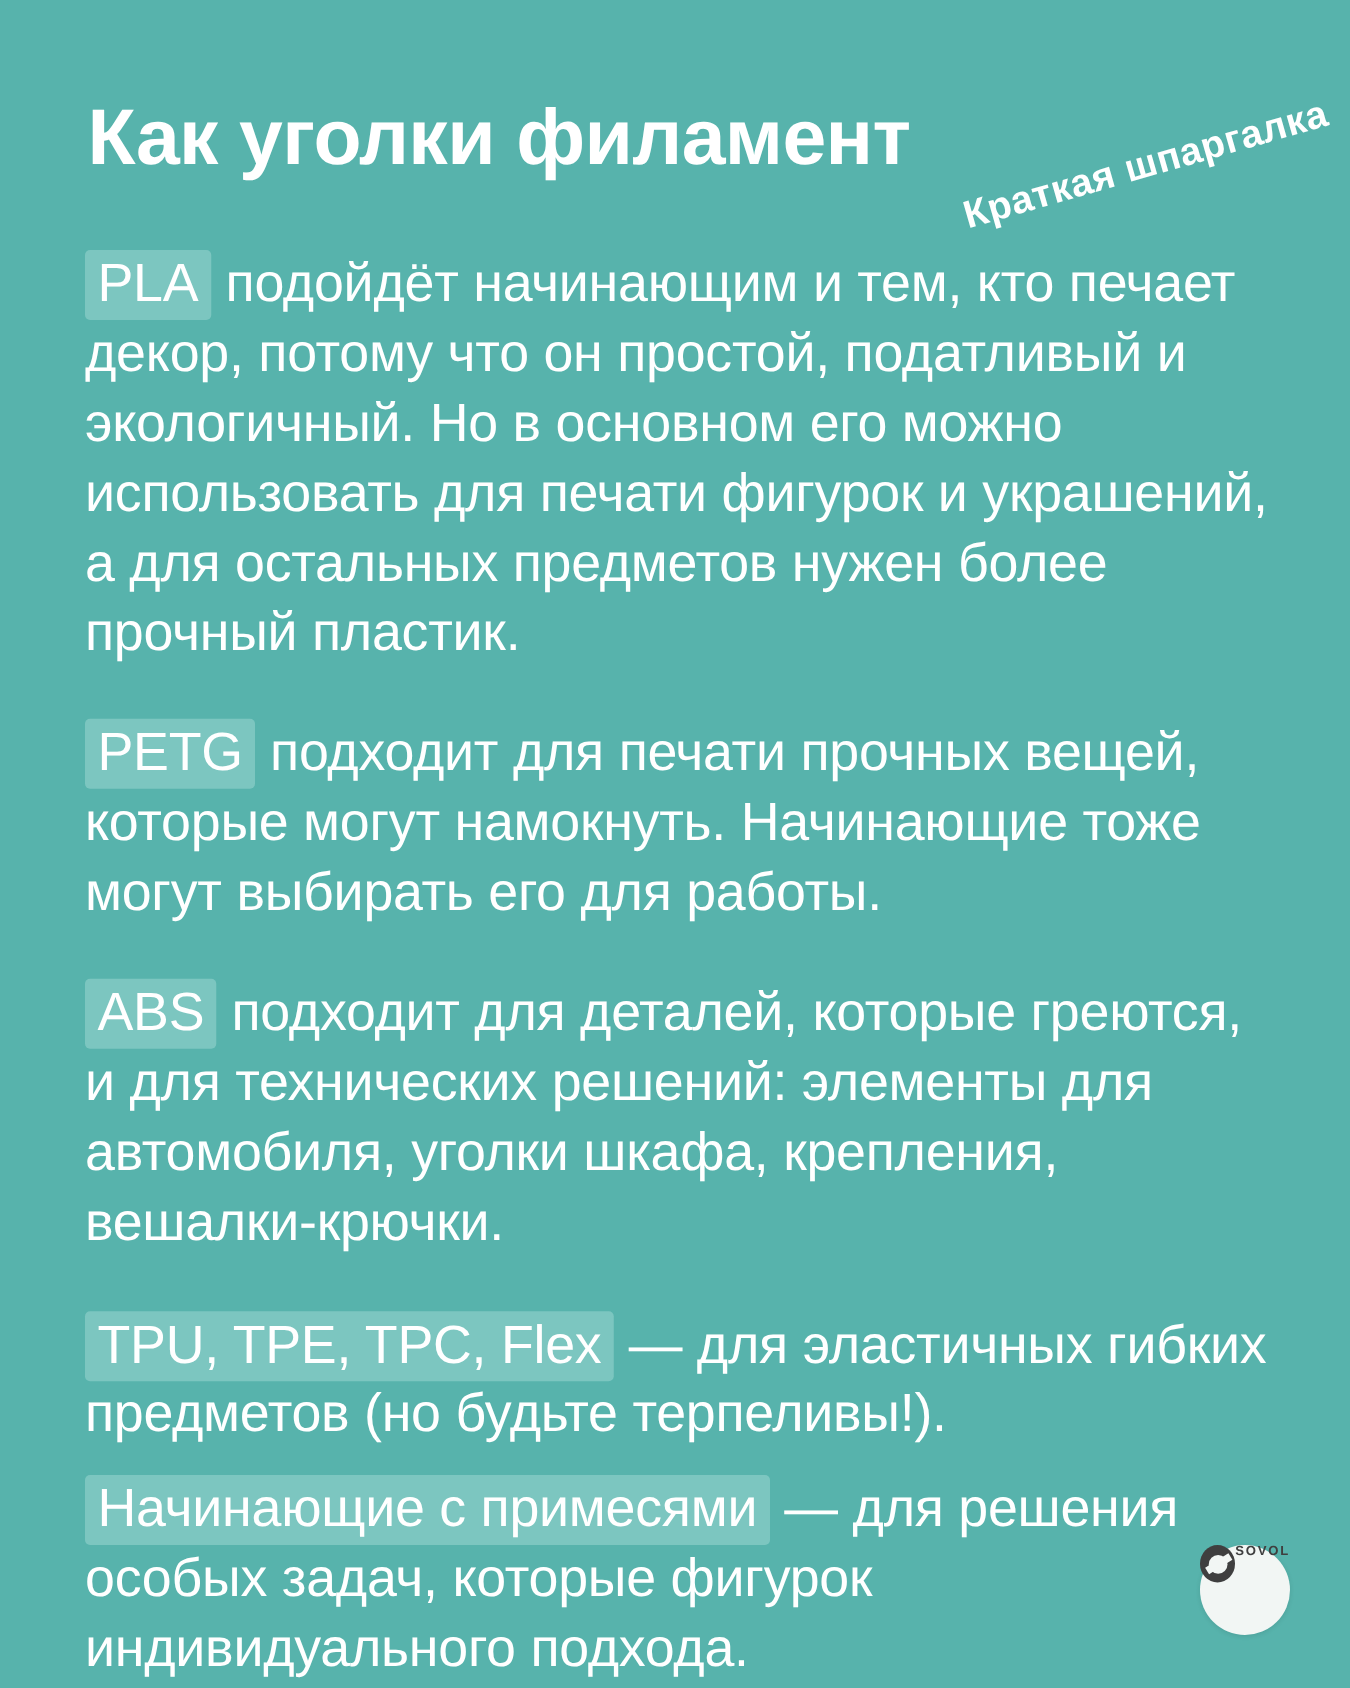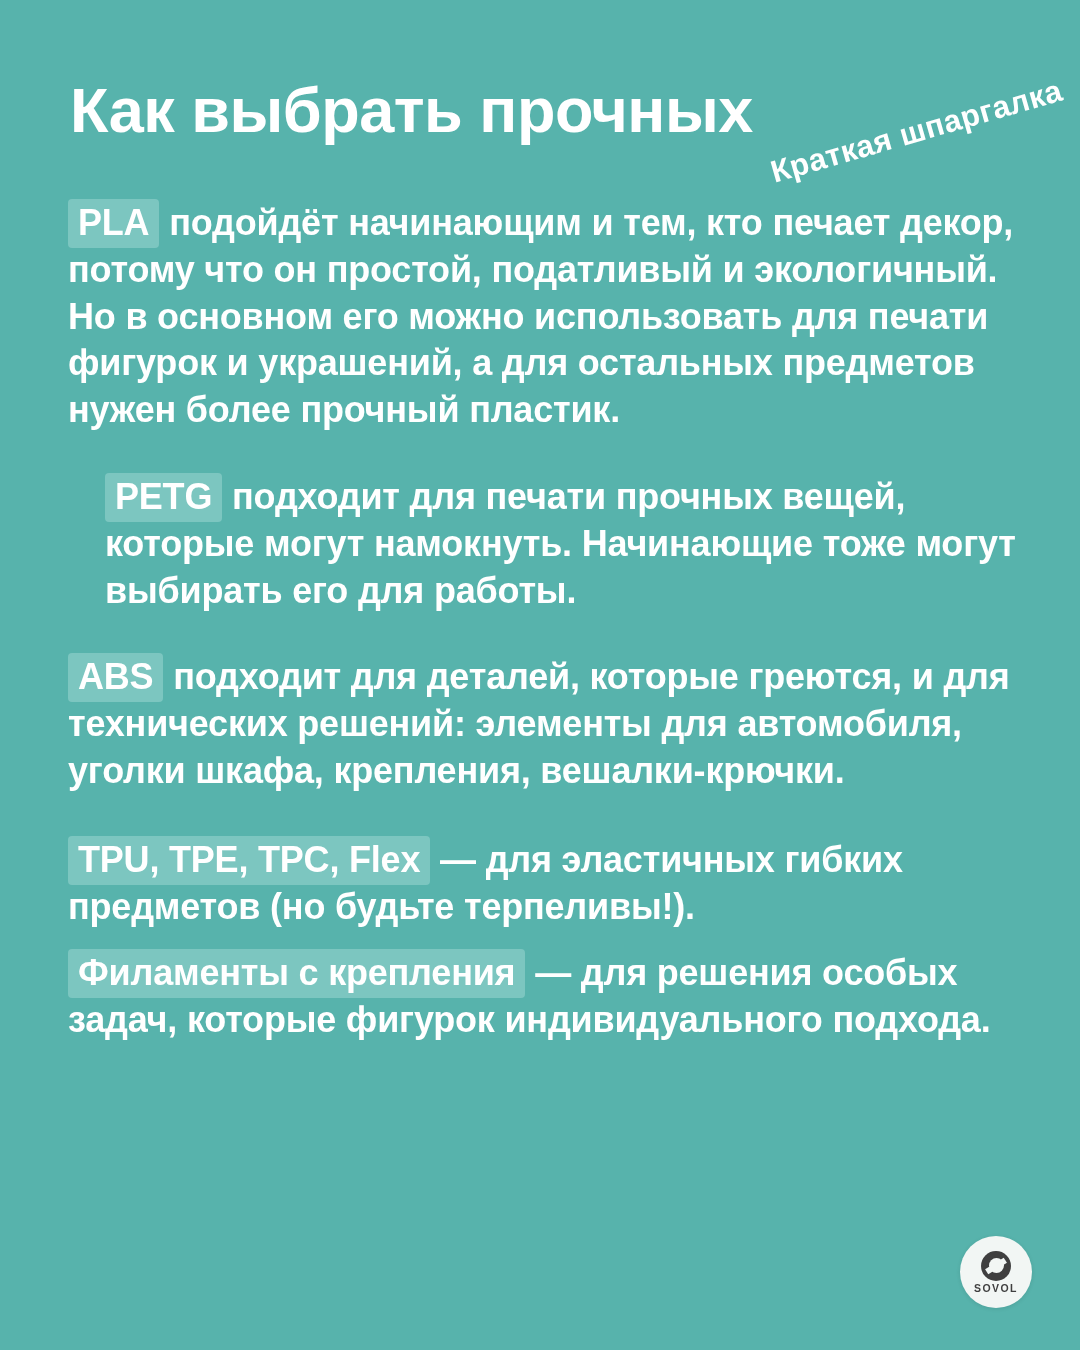"Как выбрать прочных" h1.title { text: выбрать прочных -> уголки филамент }
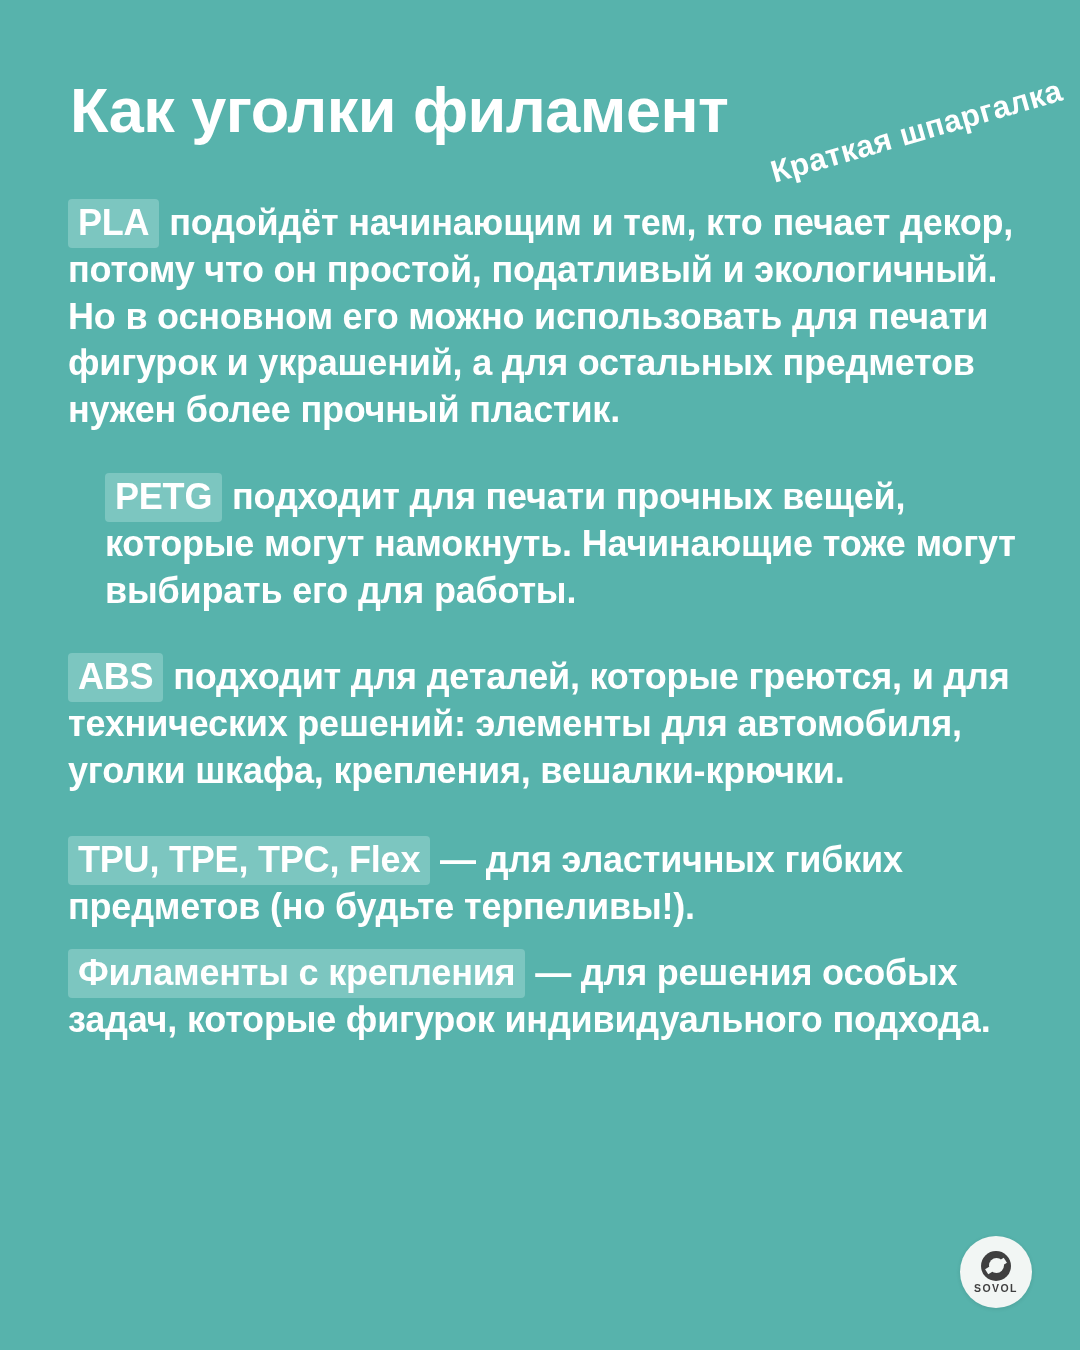"PLA подойдёт начинающим и тем," .para { font-size: 36px -> 43px; font-weight: 700 -> 400 }
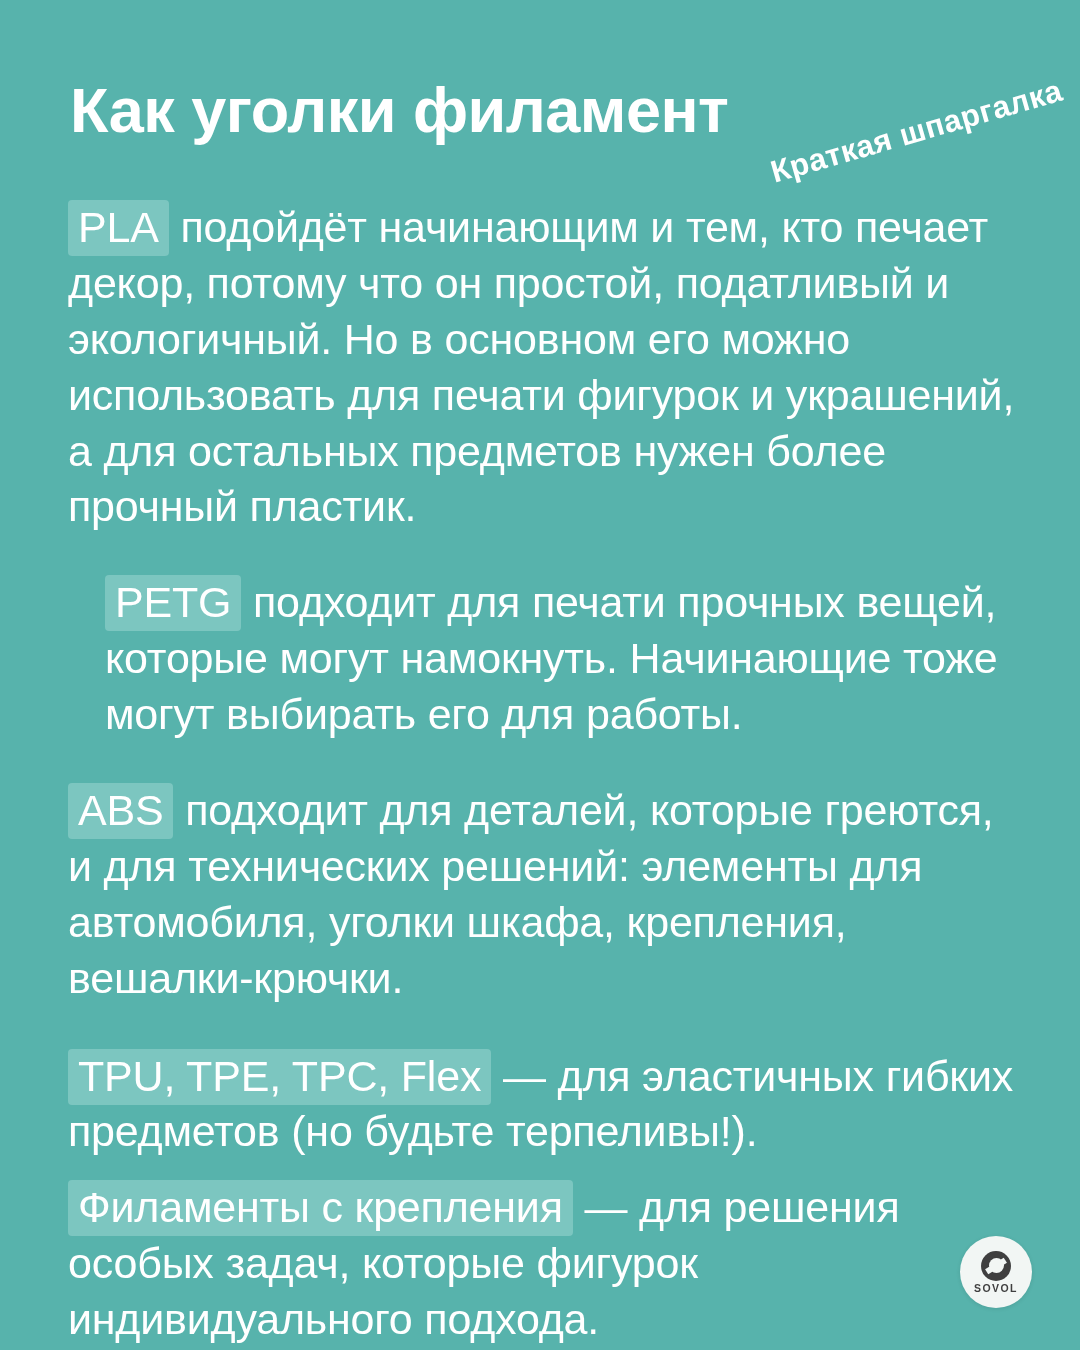"PETG подходит для печати прочных" .gap-2 { margin-left: 37px -> none }
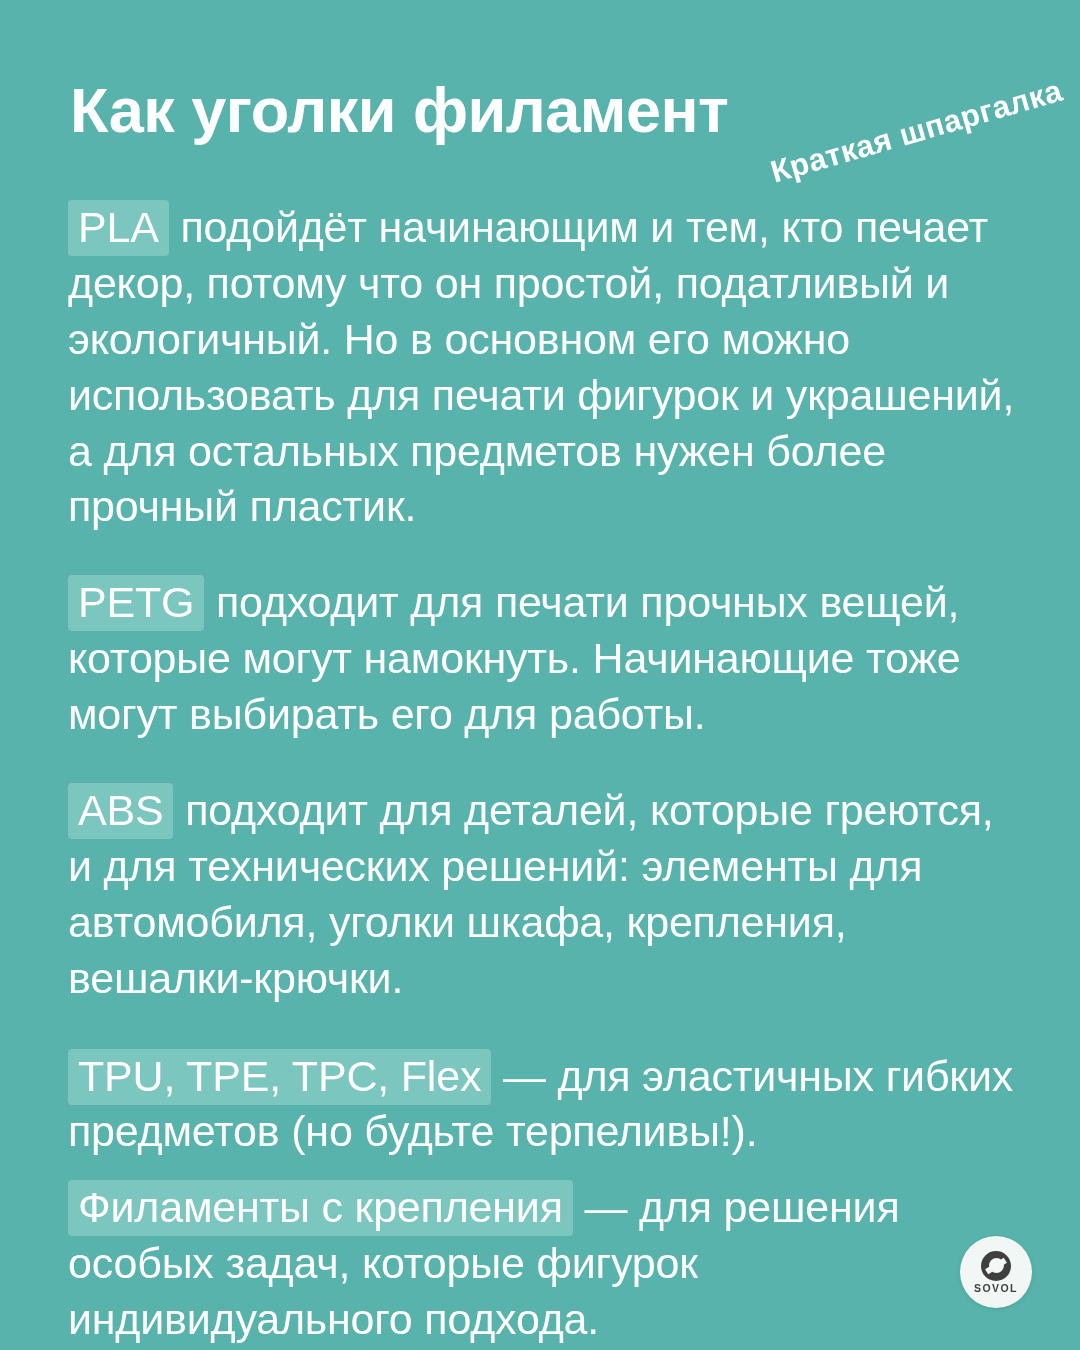"Филаменты с крепления" span.tag { text: Филаменты с крепления -> Начинающие с примесями }
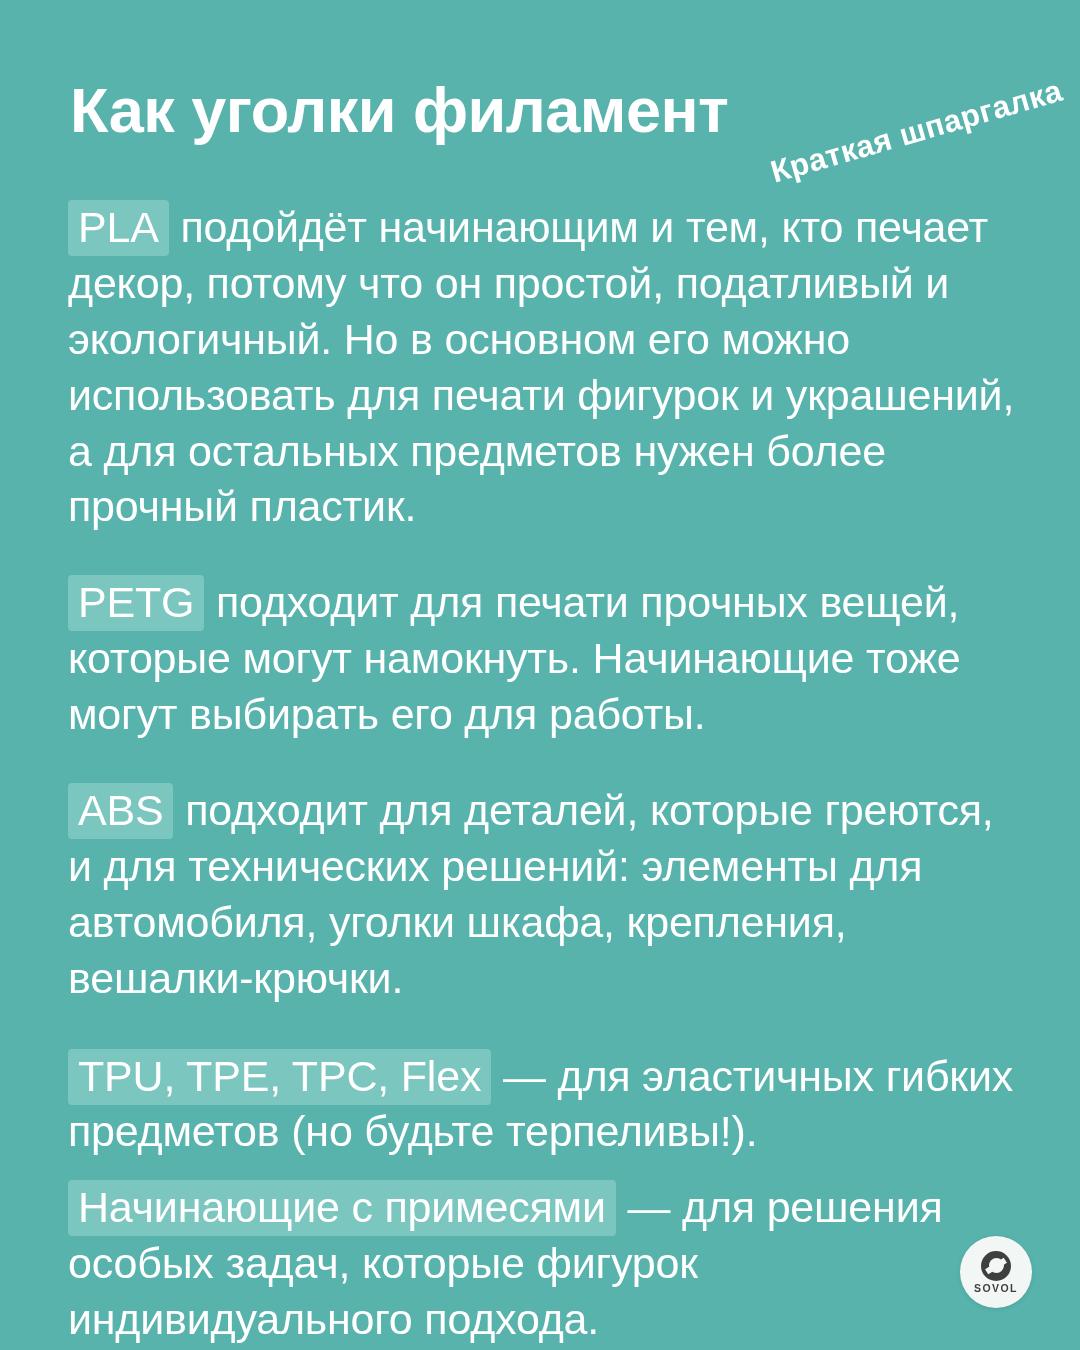"SOVOL" .logo { align-items: center -> none; flex-direction: column -> none }
